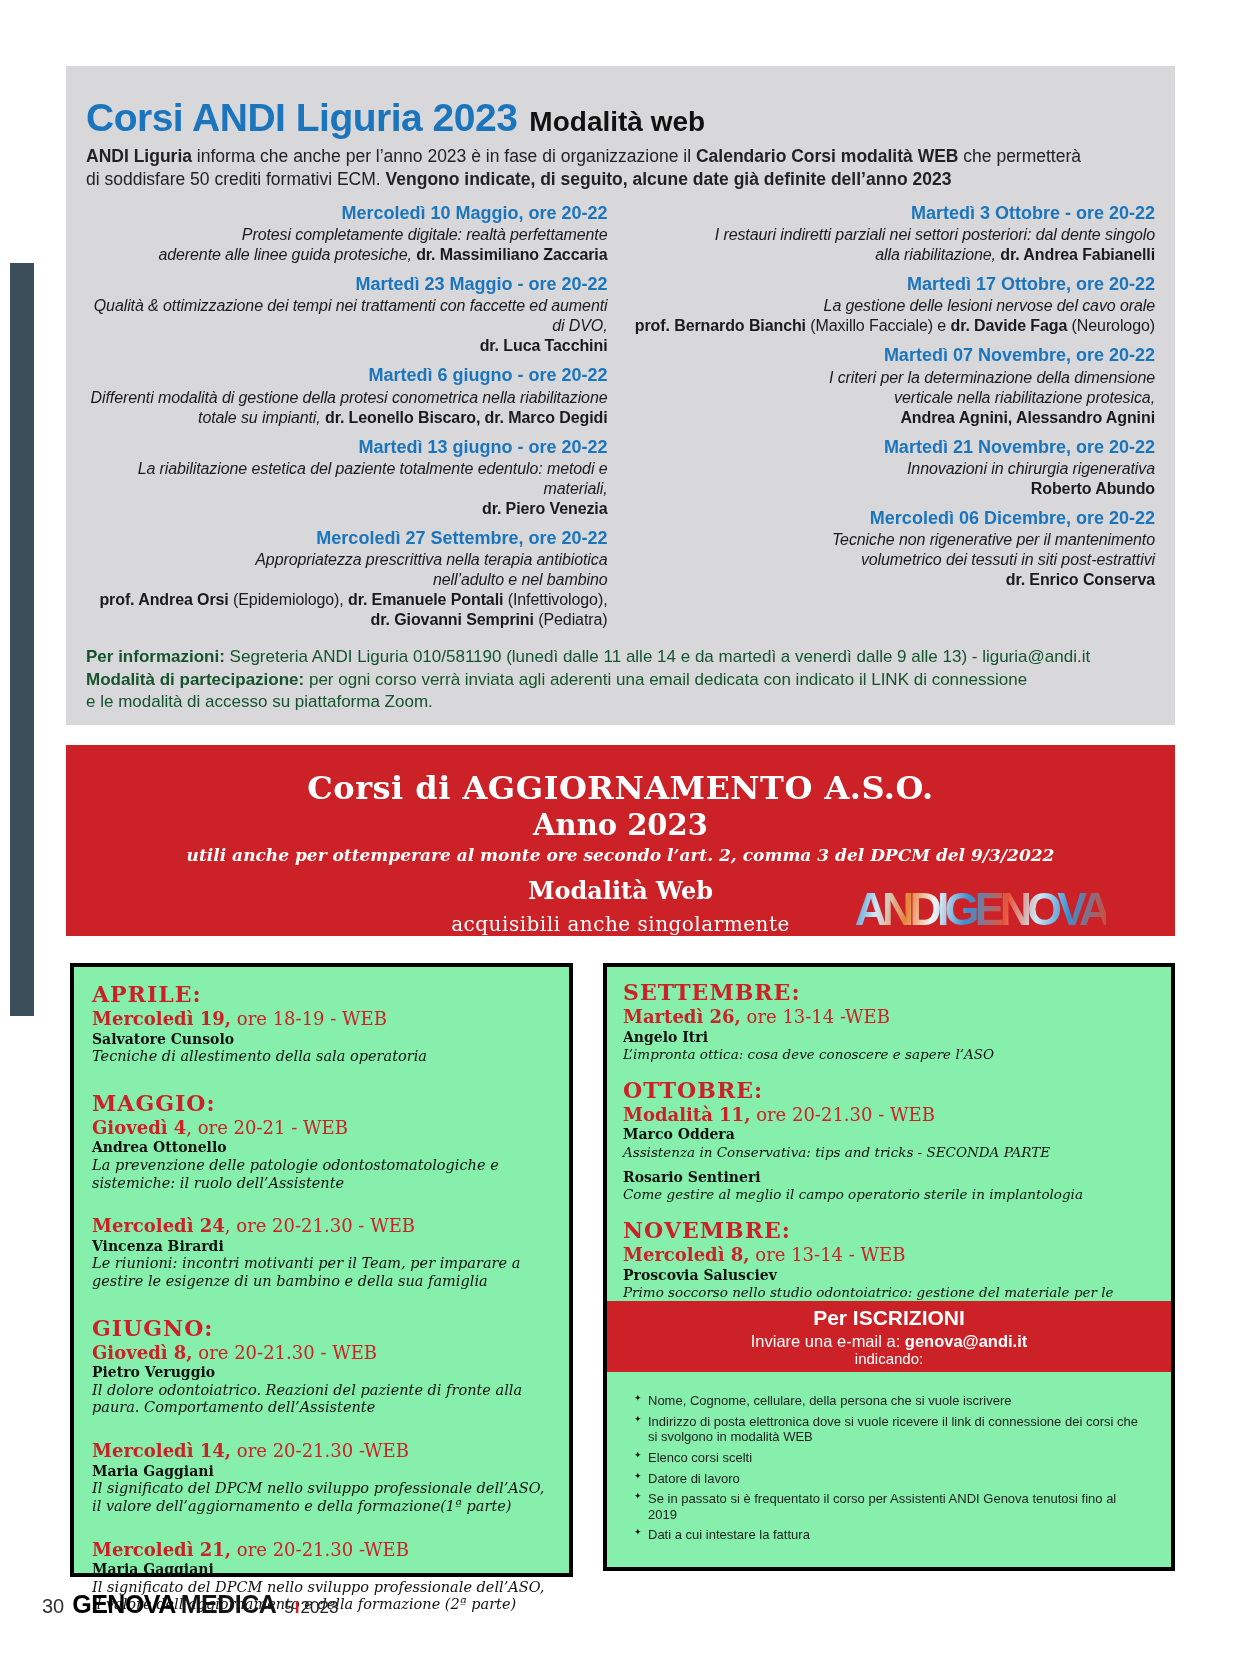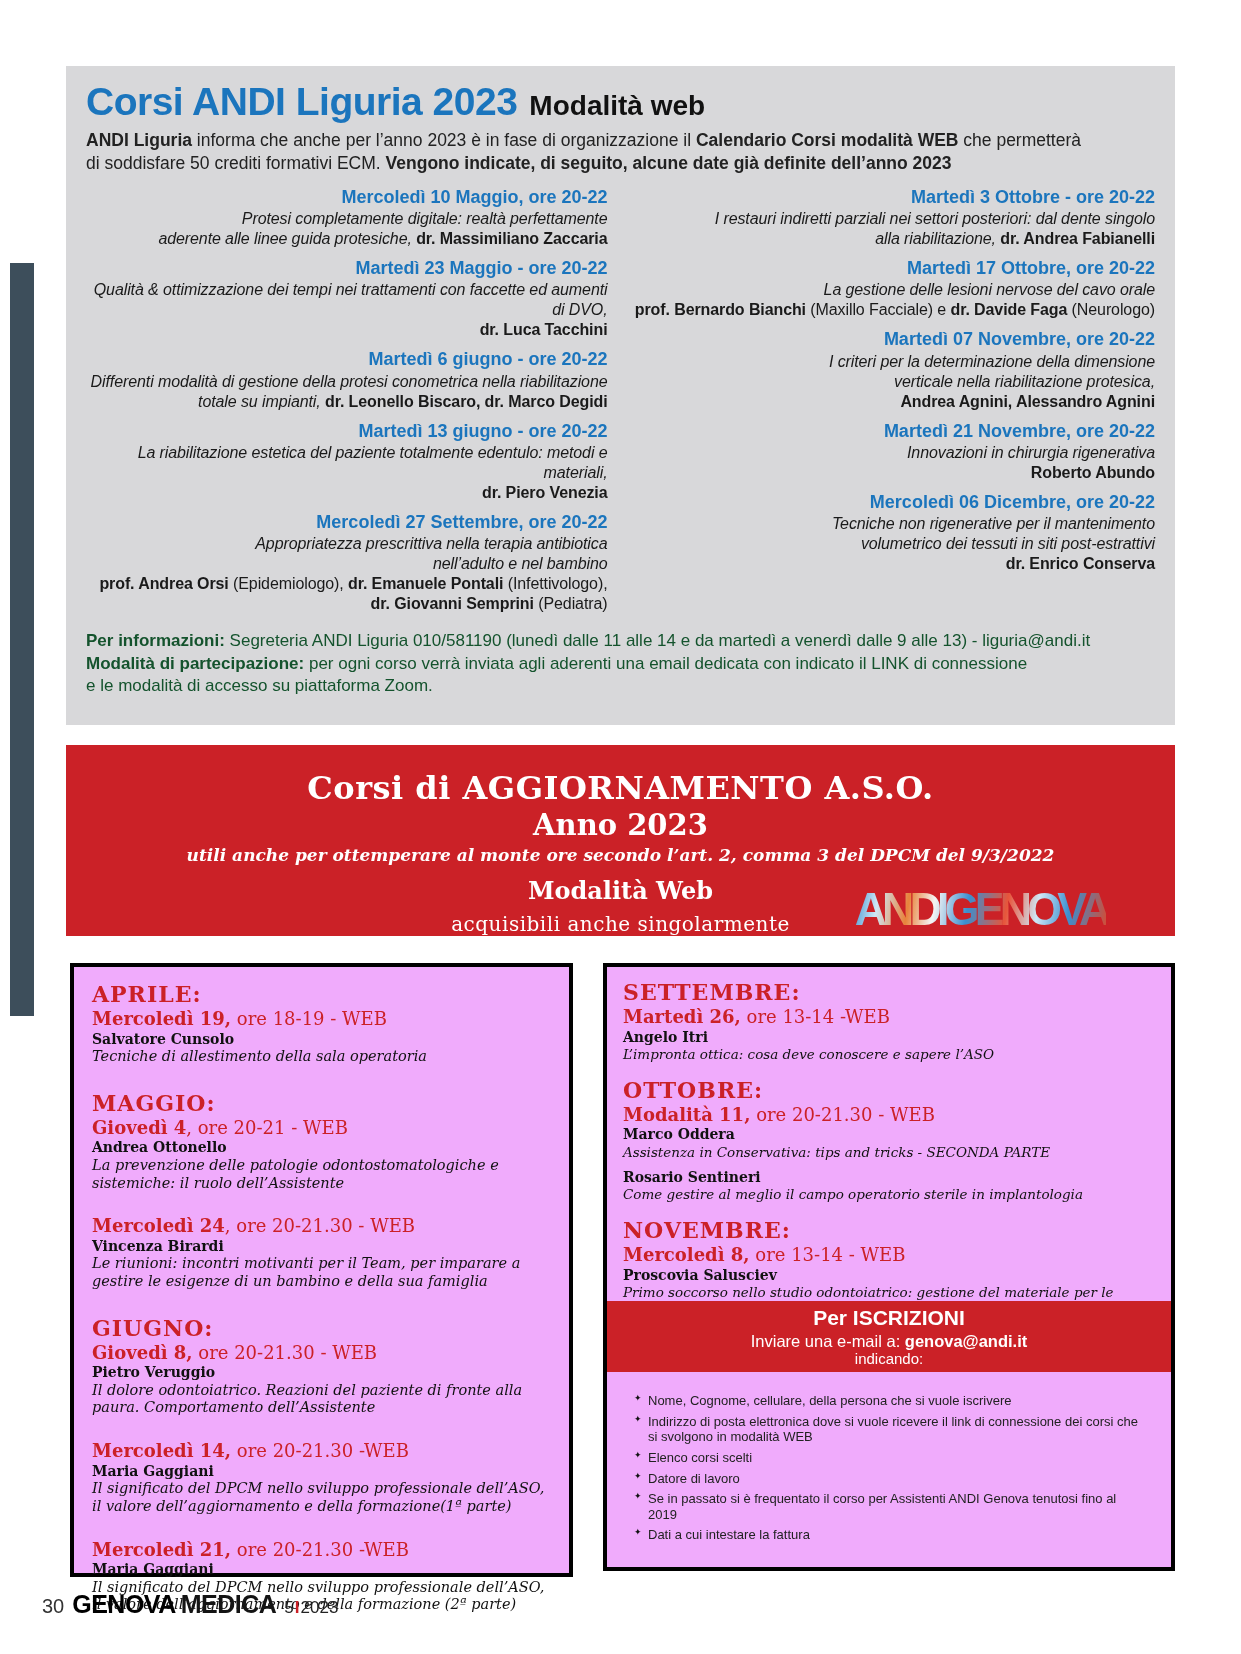"Corsi ANDI Liguria 2023" .head { margin-top: none -> 16px }
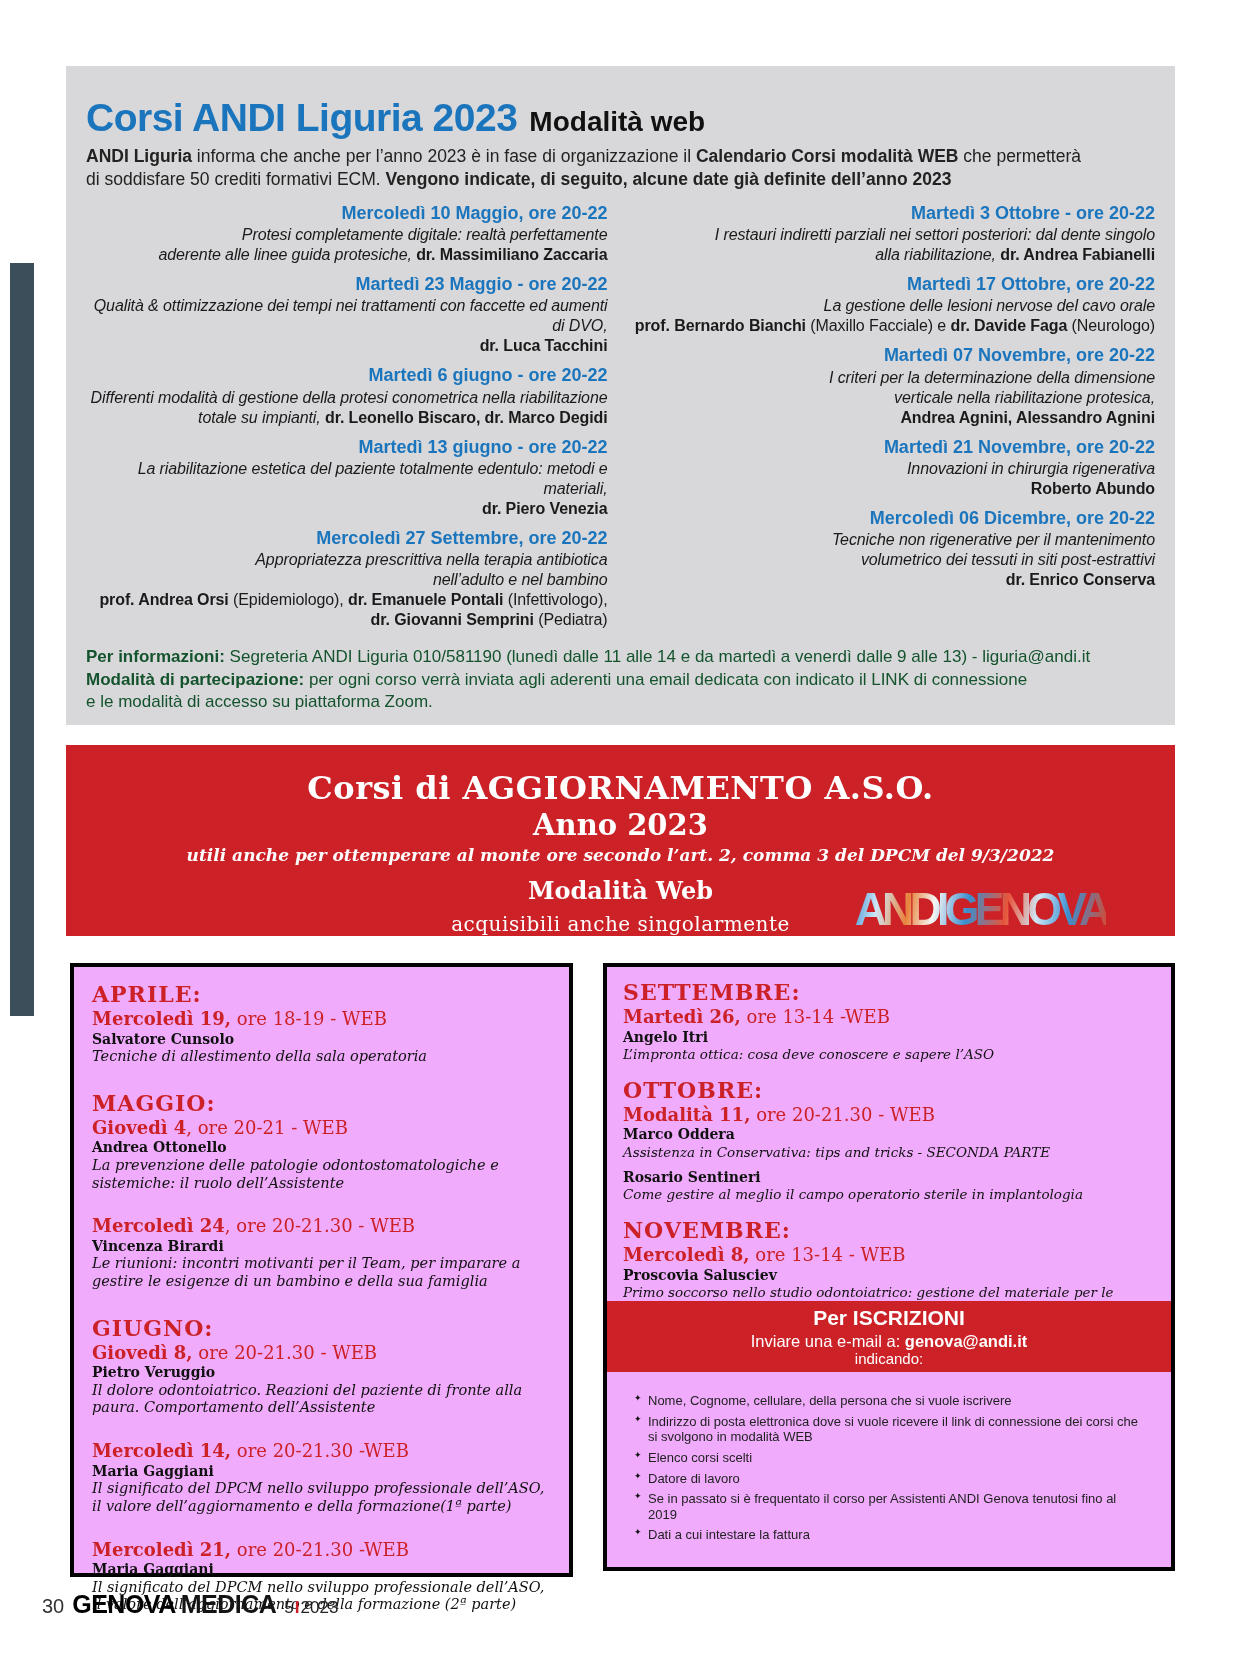"APRILE:" .aso-box { background: #f0abfc -> #86efac }
